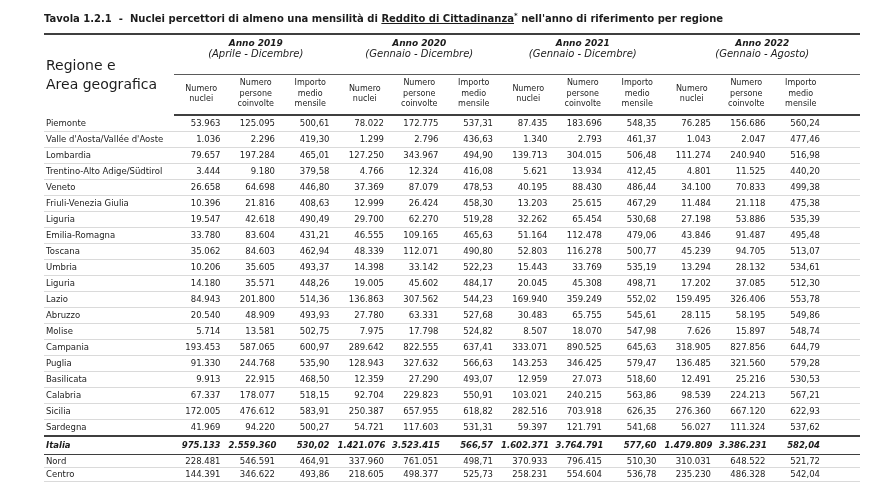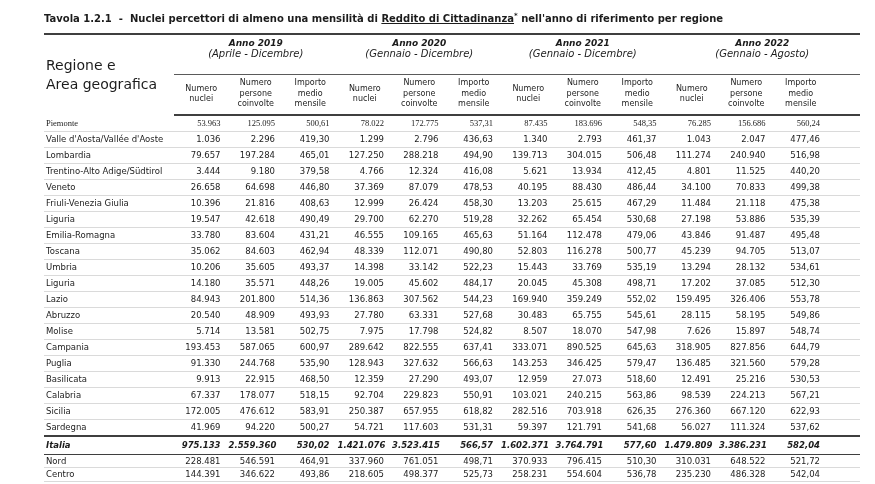"Piemonte" tr.region-row:first-child td { font-family: Liberation Serif, serif -> none }
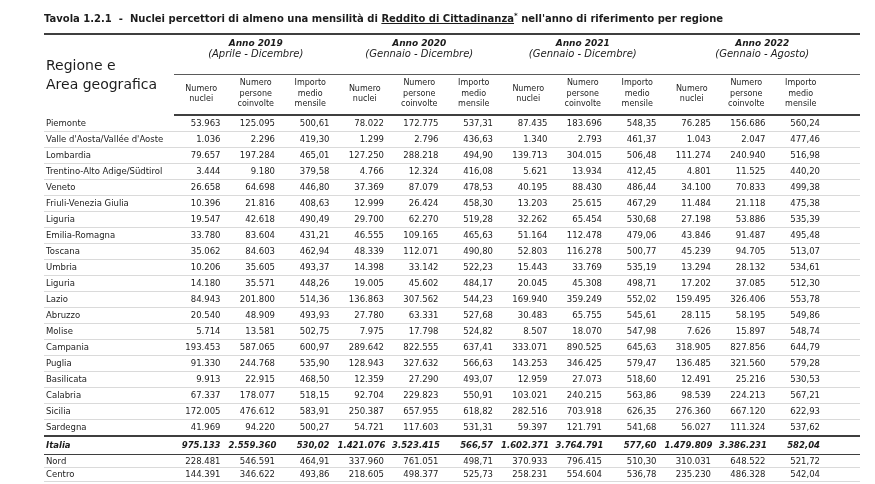"288.218" td.num { text: 288.218 -> 343.967 }
